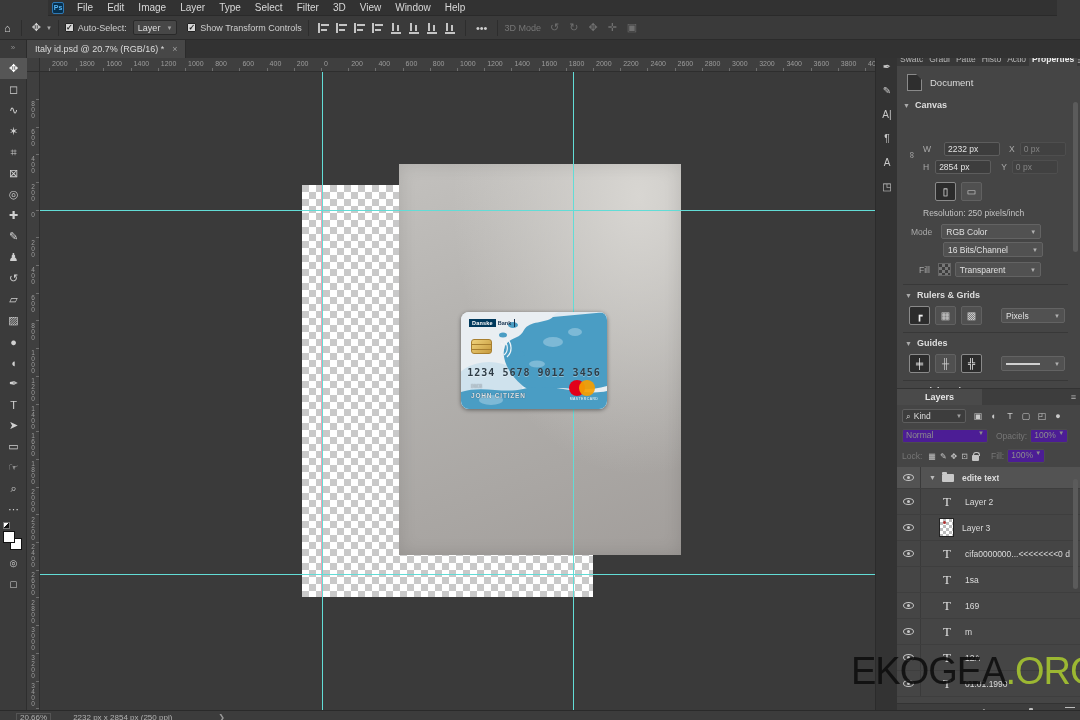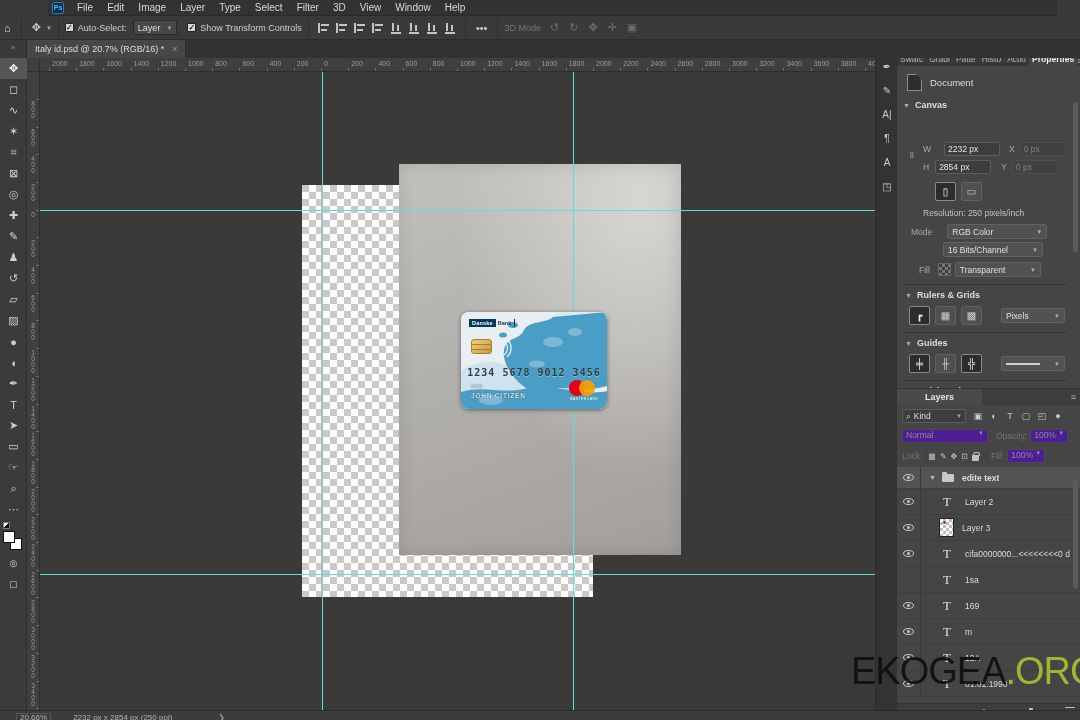"RGB Color" span.pselect { margin-left: 15px -> 9px }
